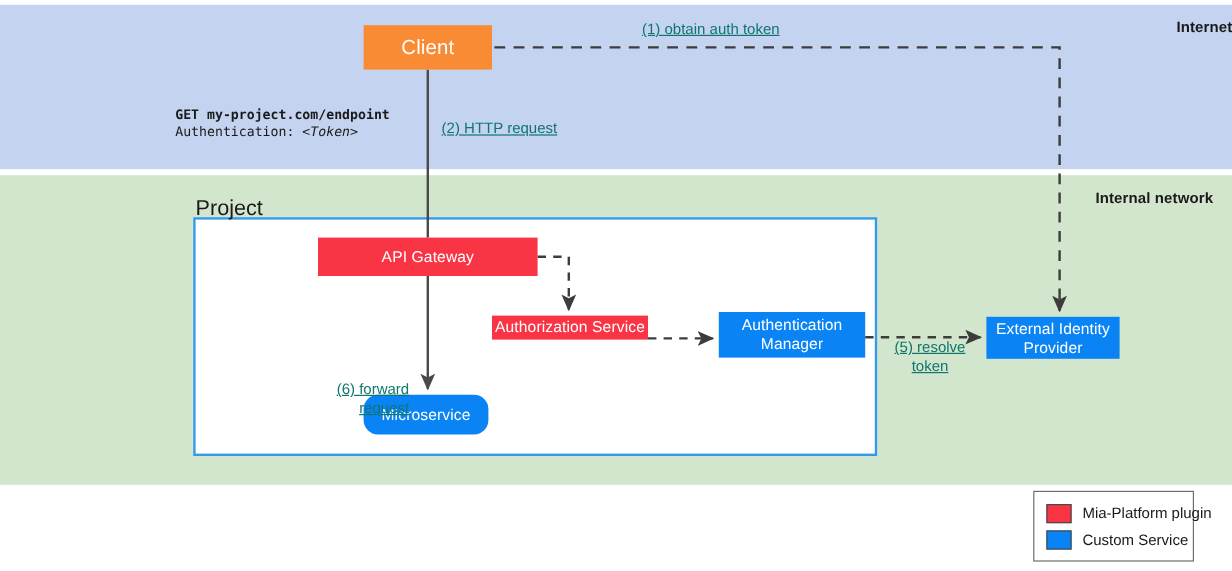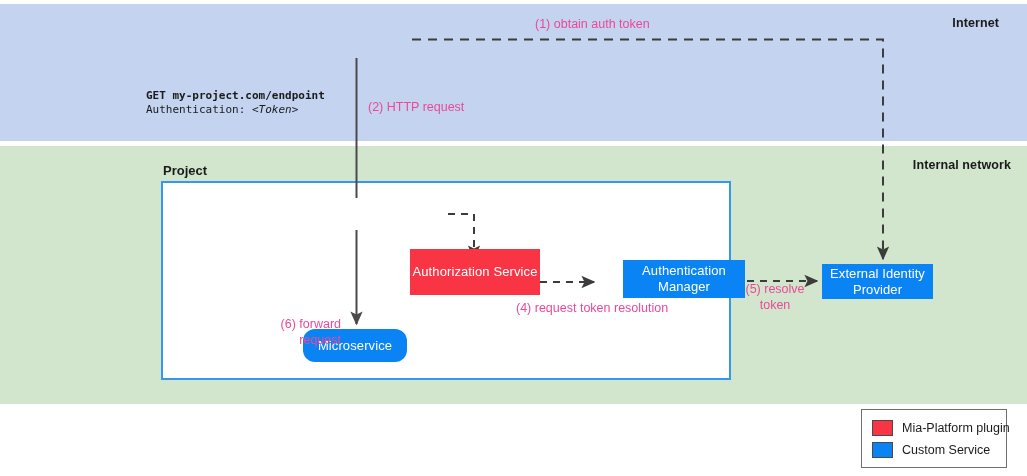"(1) obtain auth token" .flow-label { color: #ec4899 -> #0f766e; text-decoration: none -> underline }
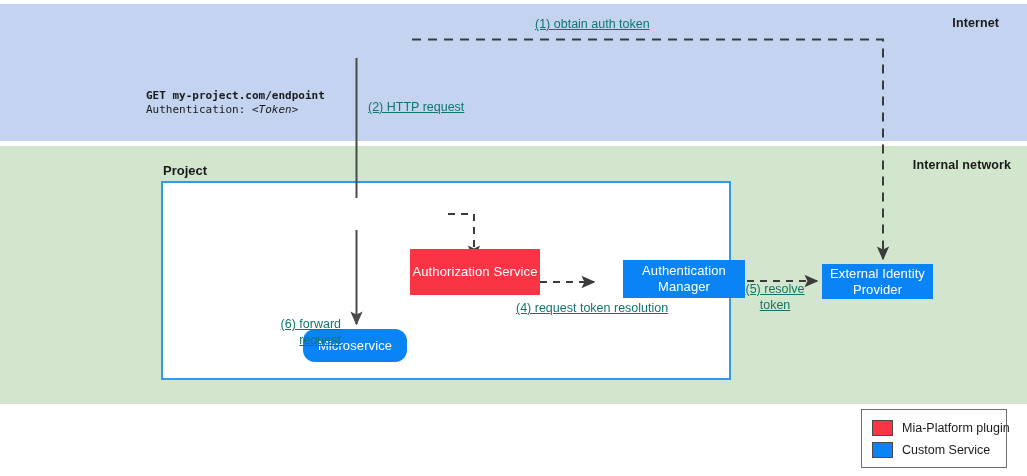"Internet" #label-internet { right: 28px -> 0 }
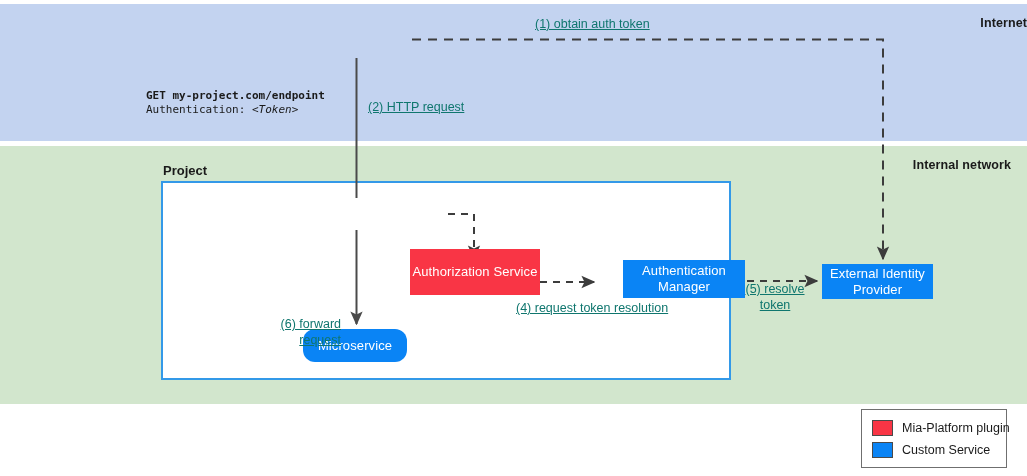"Client" div.node { html: none -> <div>Client</div> }
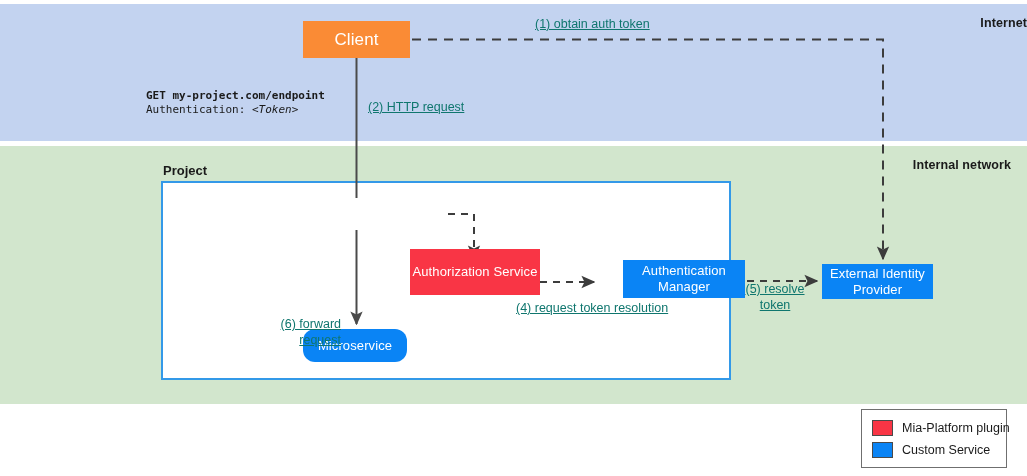"Project" #project-label { font-size: 13px -> 18px; font-weight: bold -> normal }
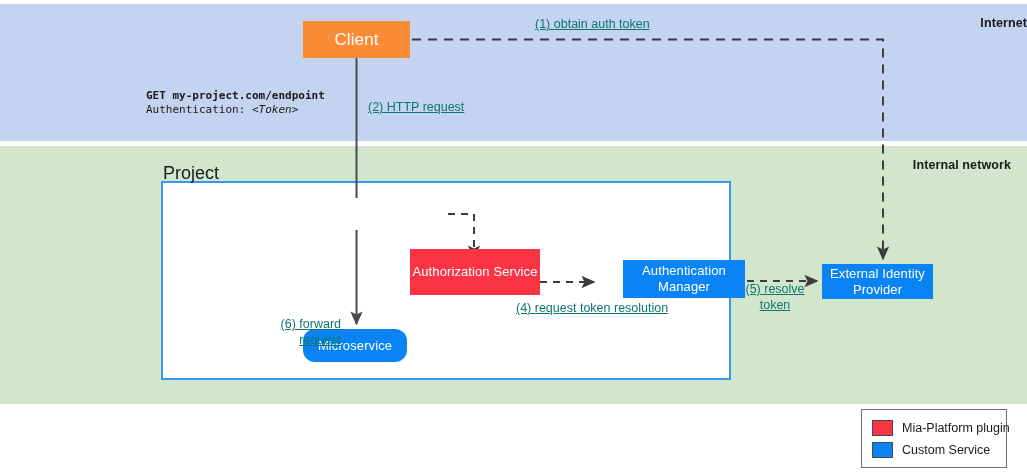"API Gateway" div.node { html: none -> <div>API Gateway</div> }
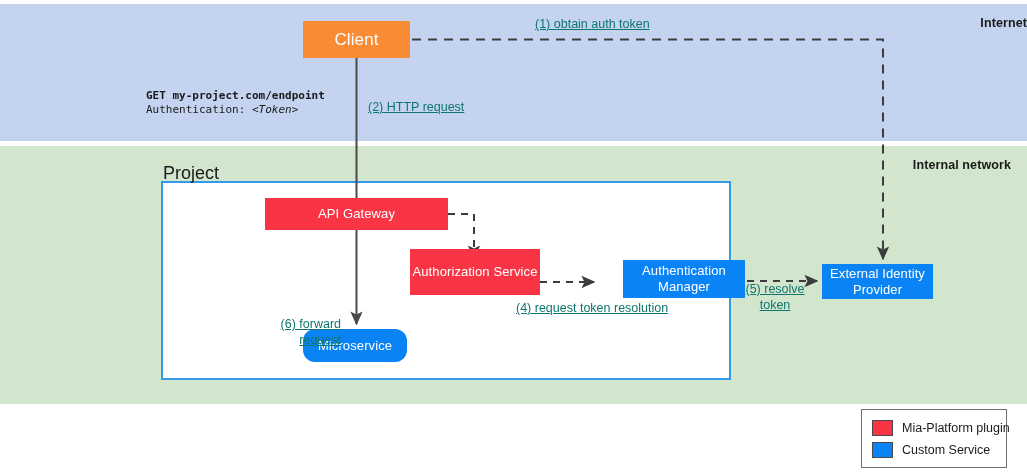"Authorization Service" #node-authz { height: 46px -> 20px; top: 249px -> 263px }
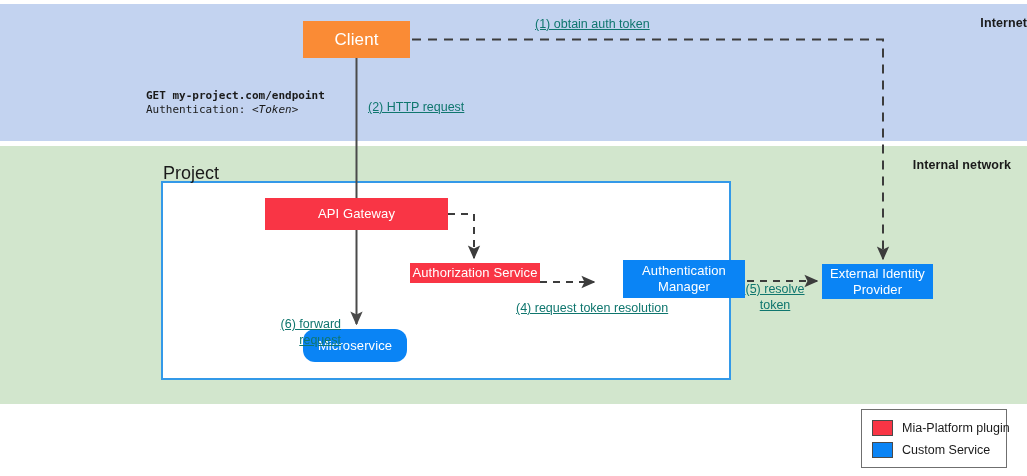"Authentication Manager" #node-authn { margin-left: 24px -> none }
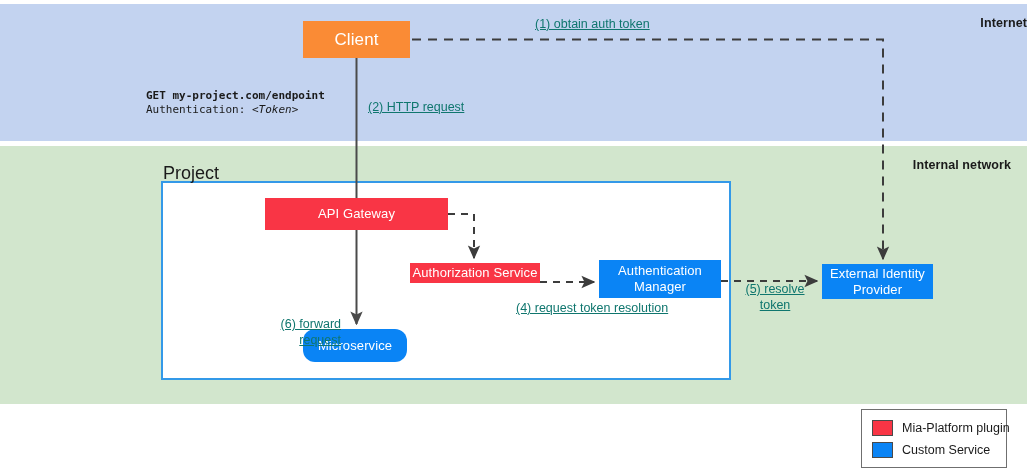"(4) request token resolution" div.flow-label { html: <div>(4) request token resolution</div> -> none }
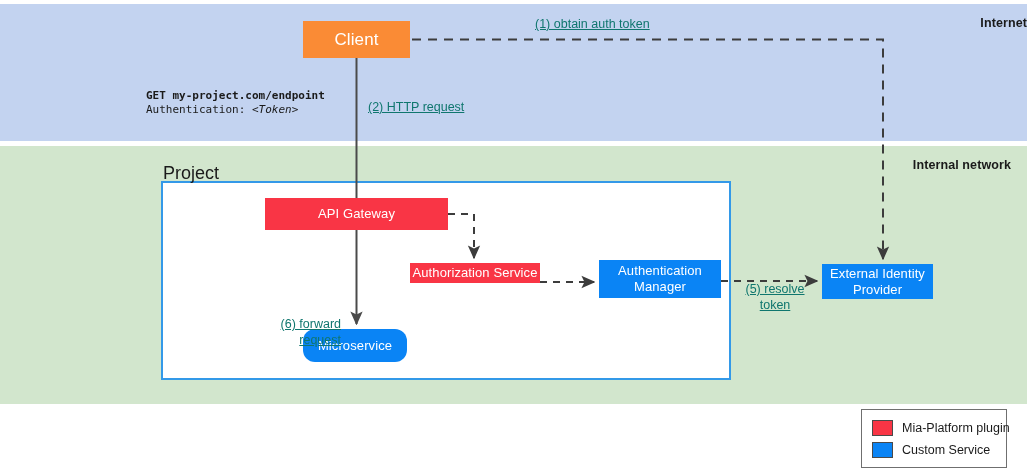"Mia-Platform plugin" #legend { width: 146px -> 134px }
